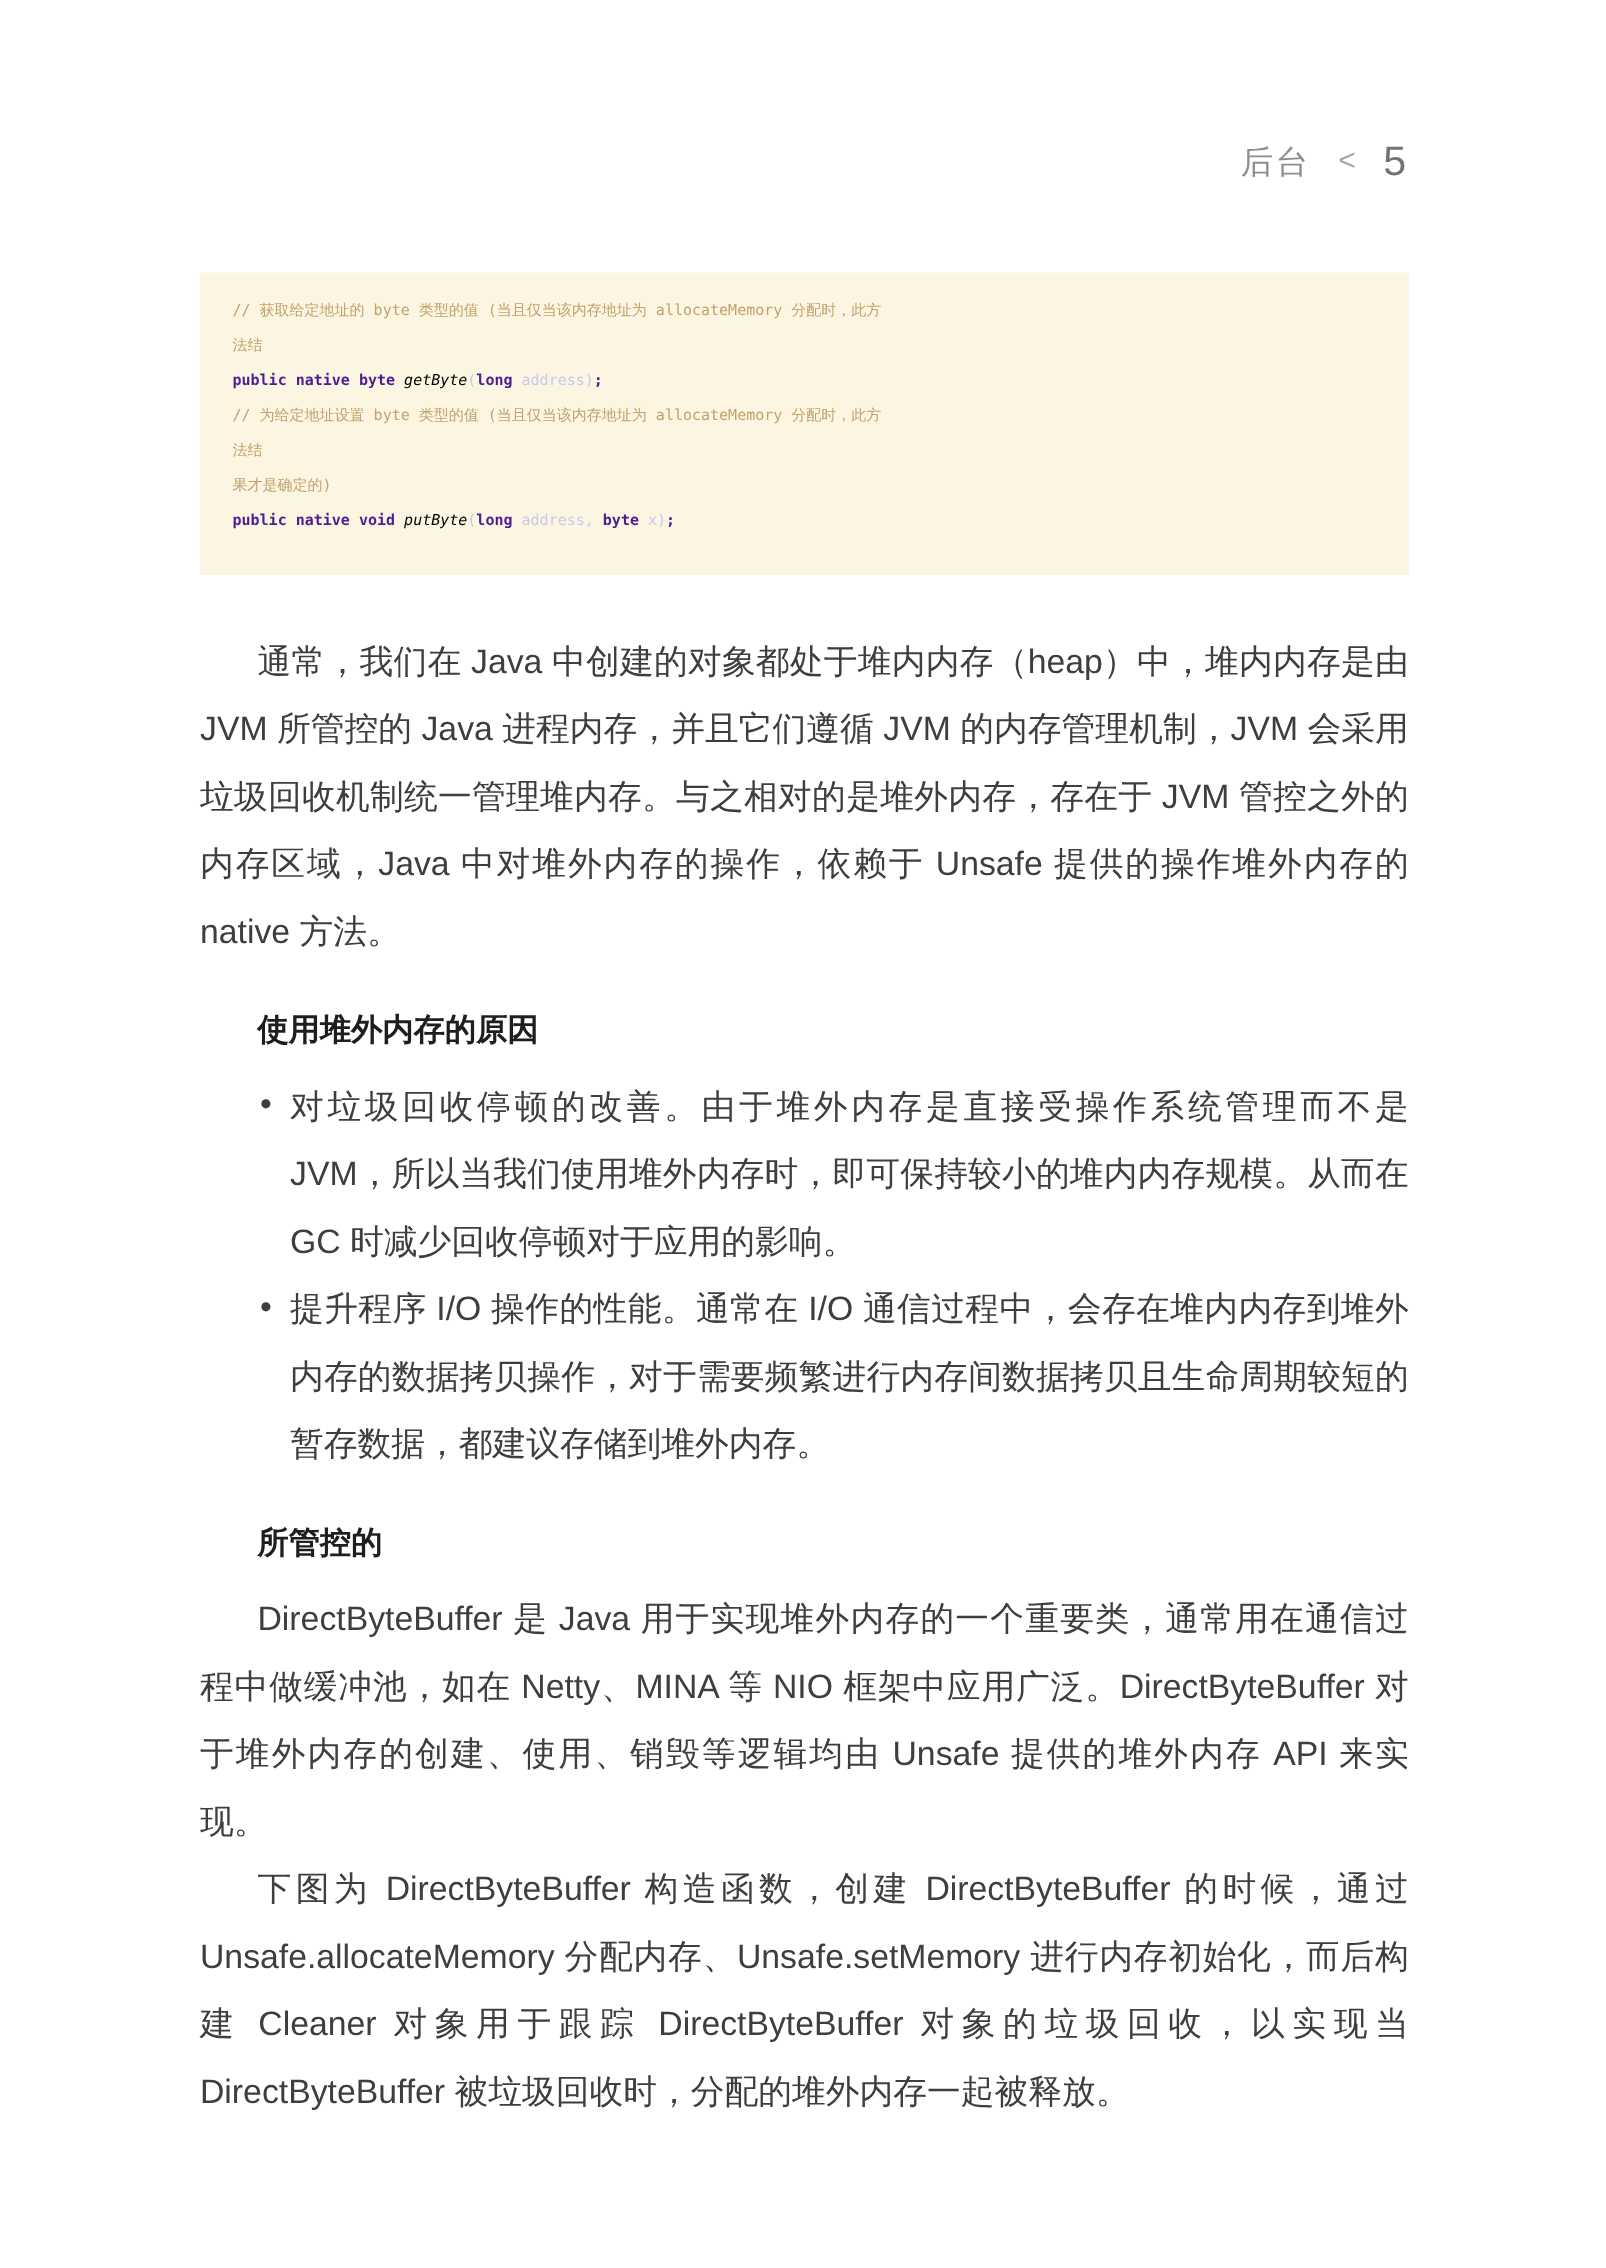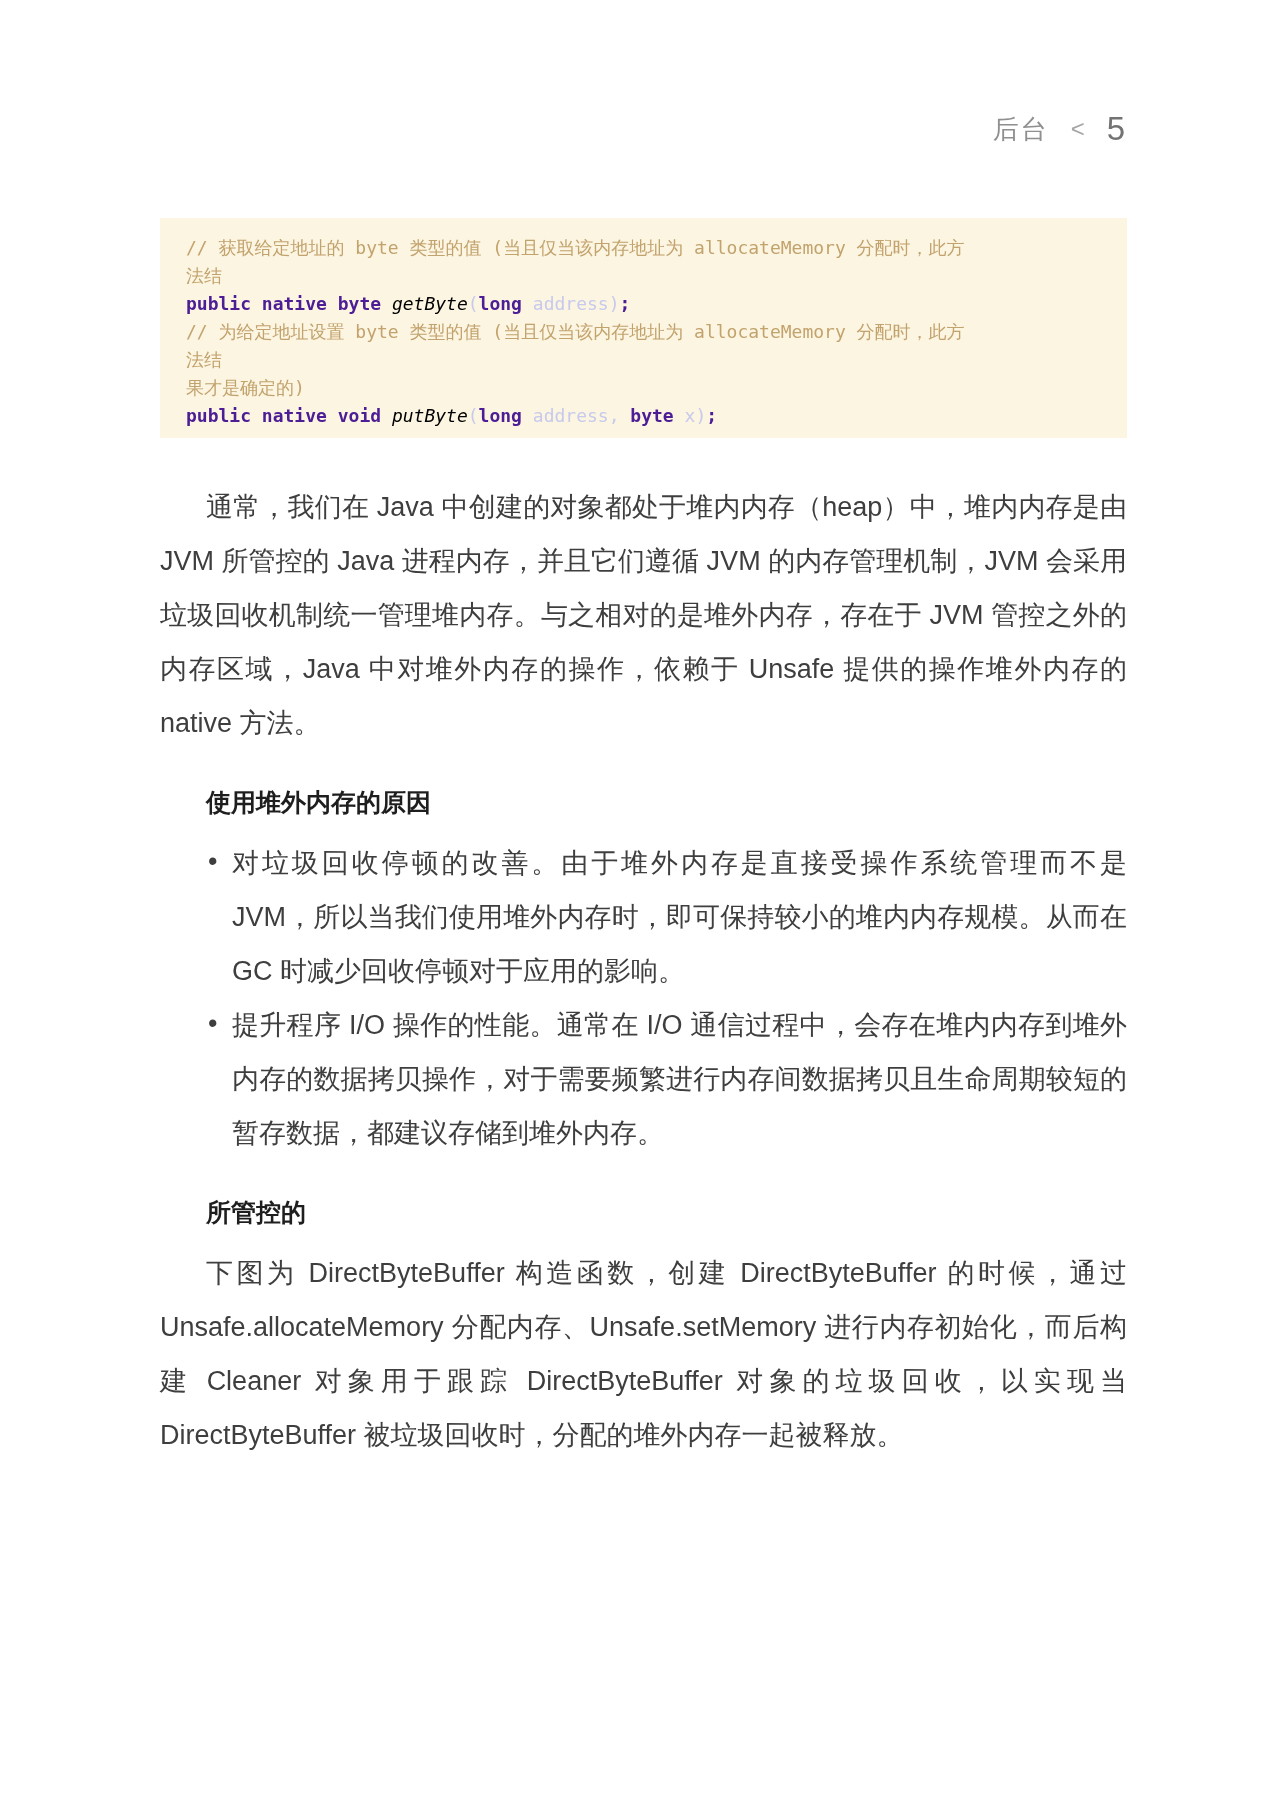"// 获取给定地址的 byte 类型的值 (当且仅当该内存地址为" .code-block { font-size: 18px -> 12px; padding: 16px 14px 8px 26px -> 16px 14px 30px 26px }
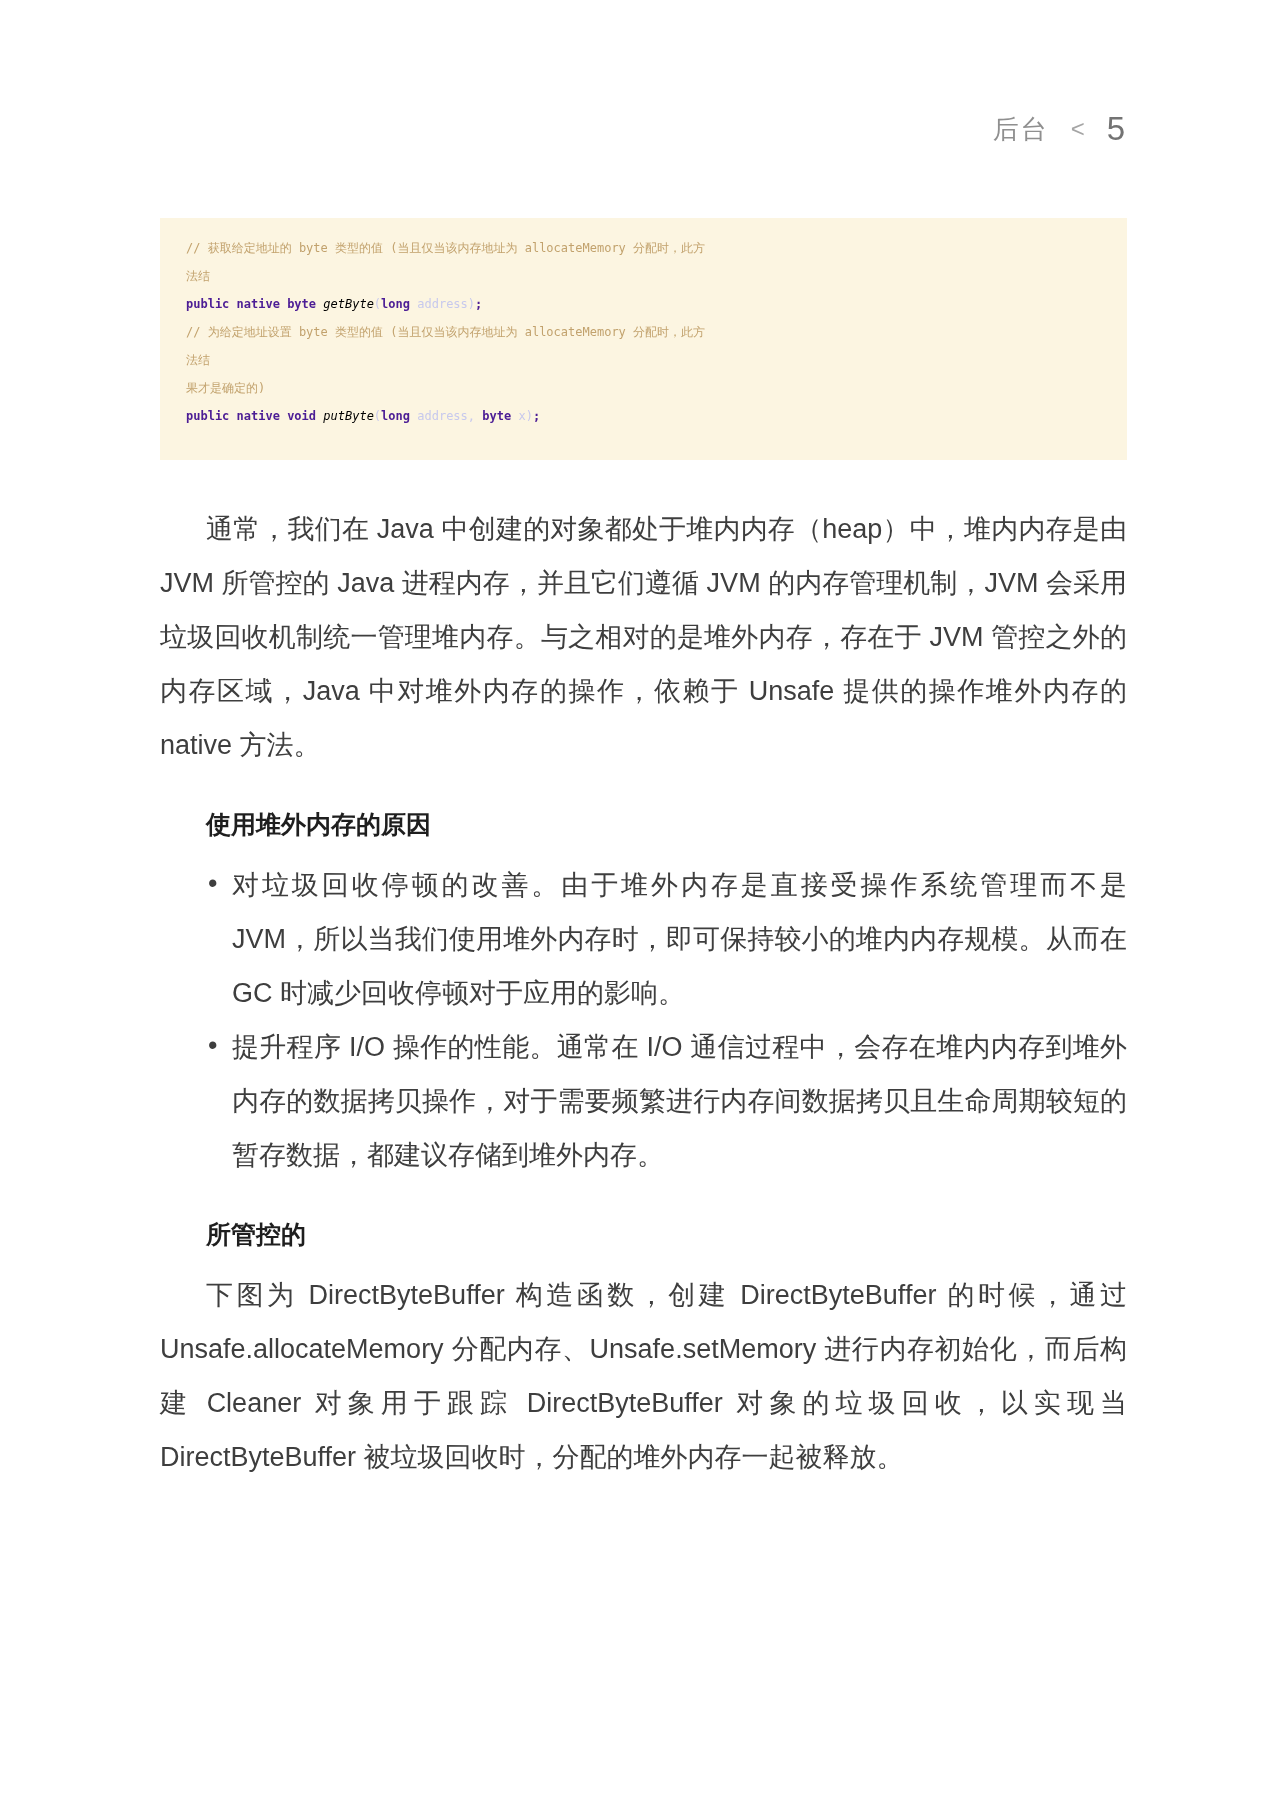"DirectByteBuffer 是 Java" p.para { html: none -> <p>DirectByteBuffer 是 Java 用于实现堆外内存的一个重要类，通常用在通信过程中做缓冲池，如在 Netty、MINA 等 NIO 框架中应用广泛。DirectByteBuffer 对于堆外内存的创建、使用、销毁等逻辑均由 Unsafe 提供的堆外内存 API 来实现。</p> }
